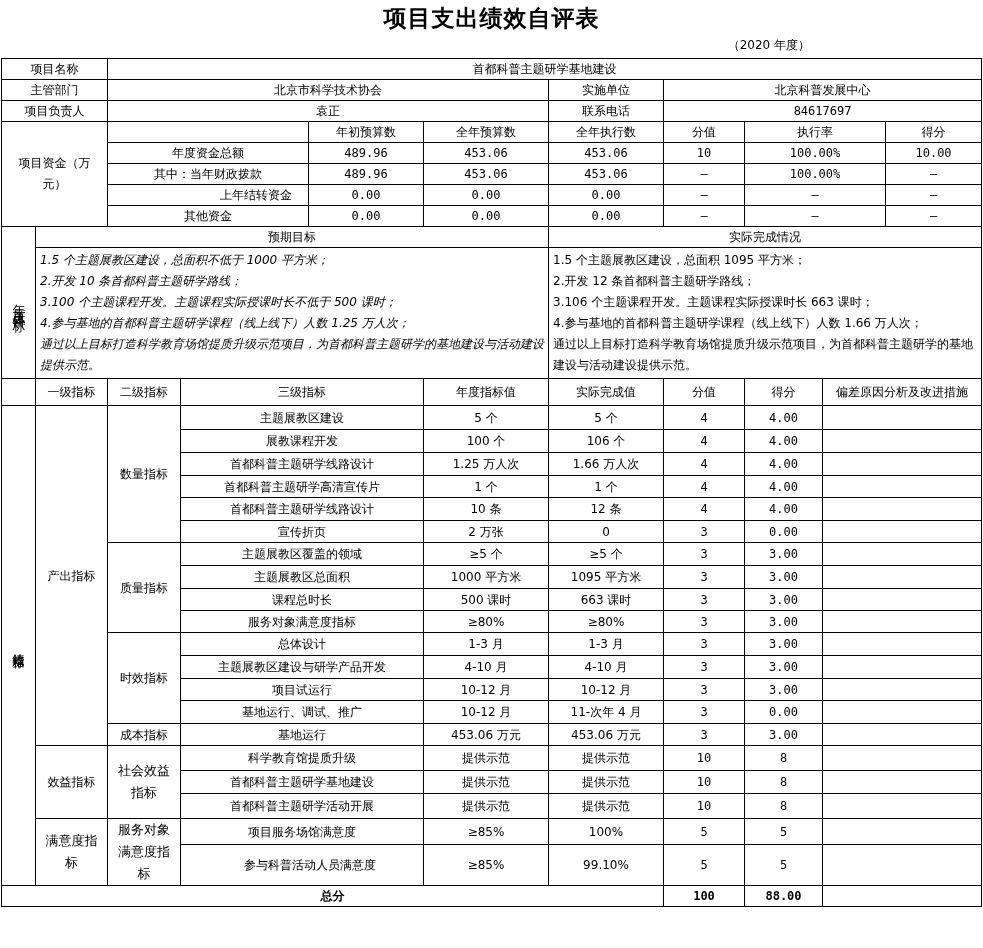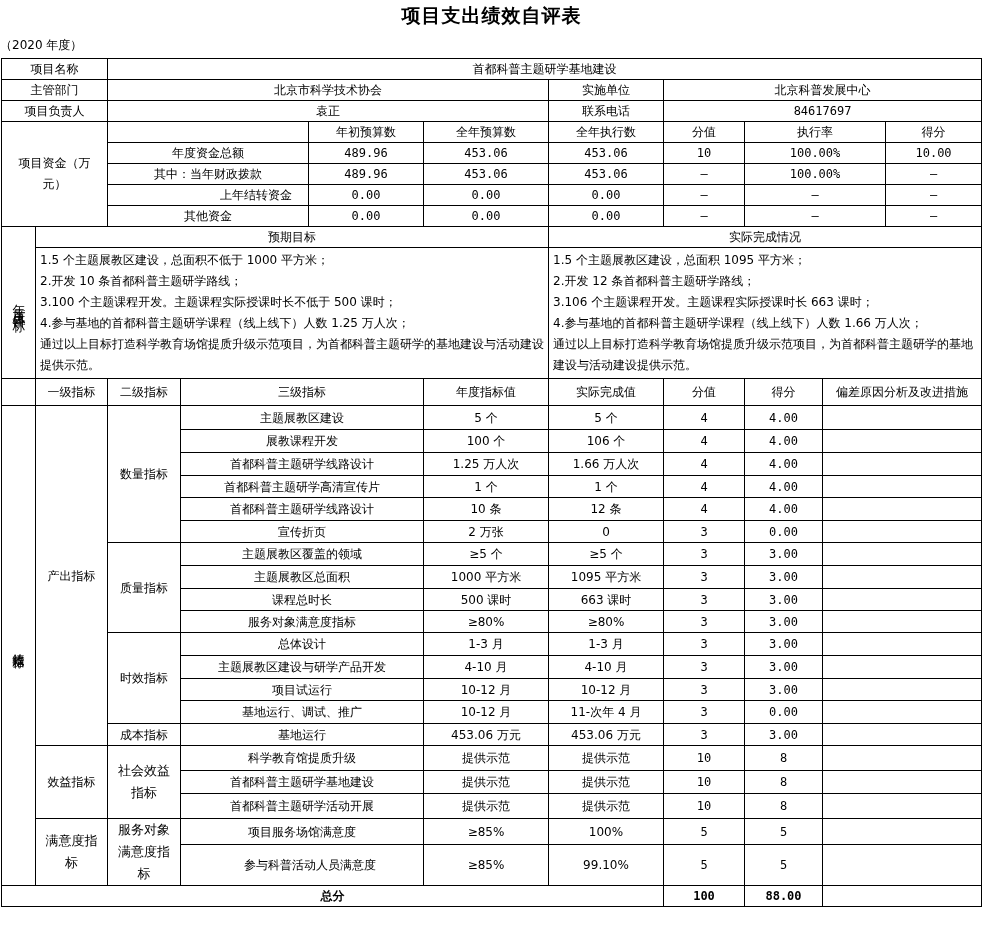"项目支出绩效自评表" .title { font-size: 19px -> 23px }
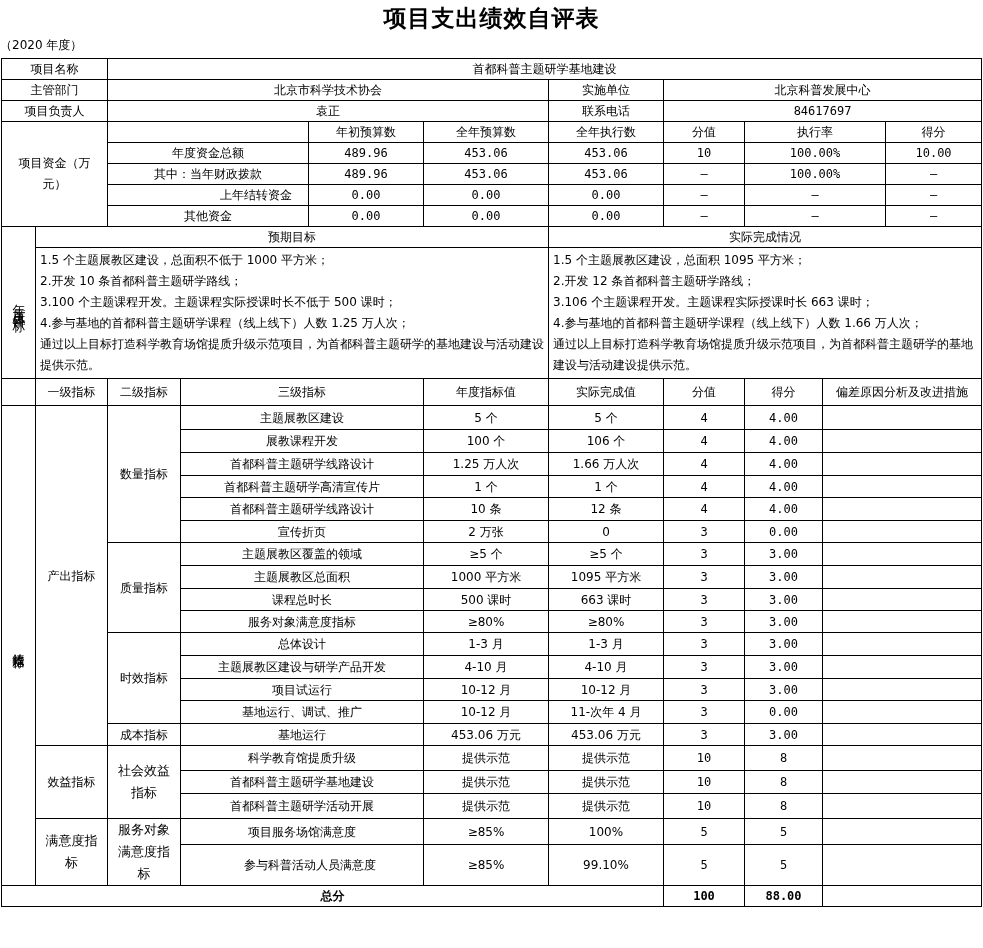"（2020 年度）" .subtitle { text-align: left -> right }
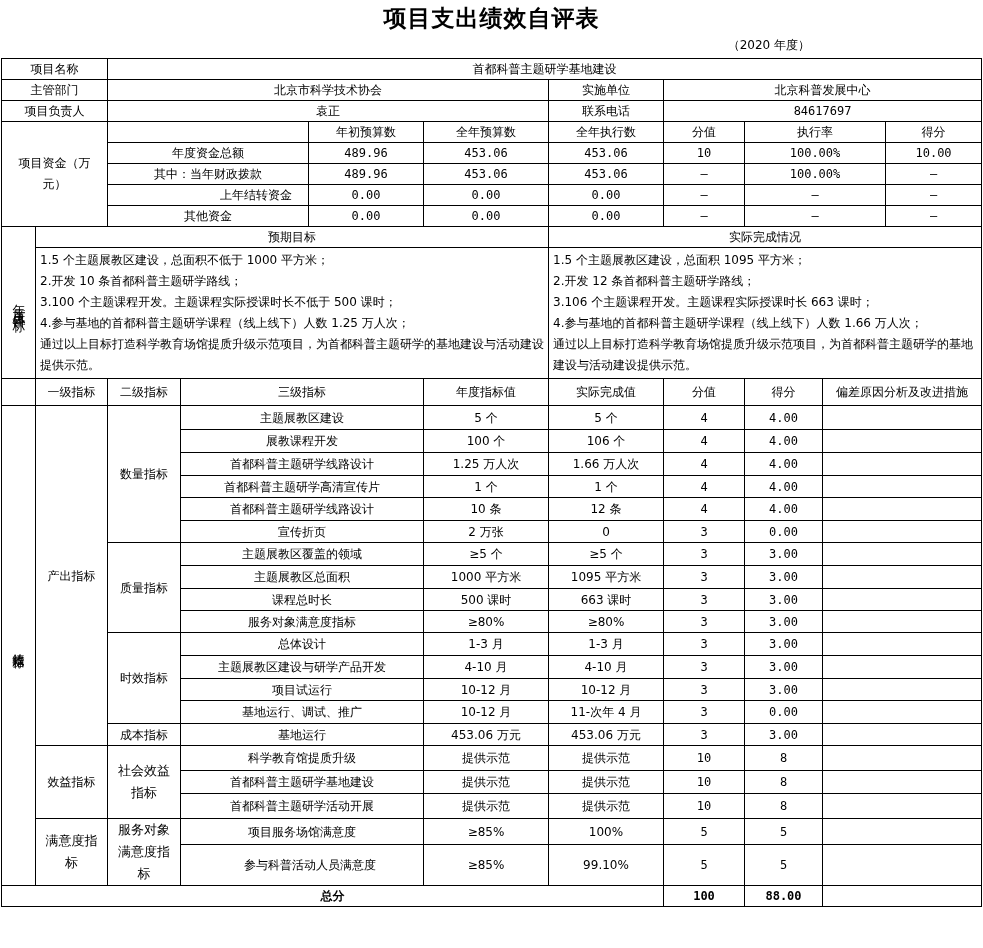"1.5 个主题展教区建设，总面积不低于 1000 平方米；" td.goals { font-style: none -> italic }
